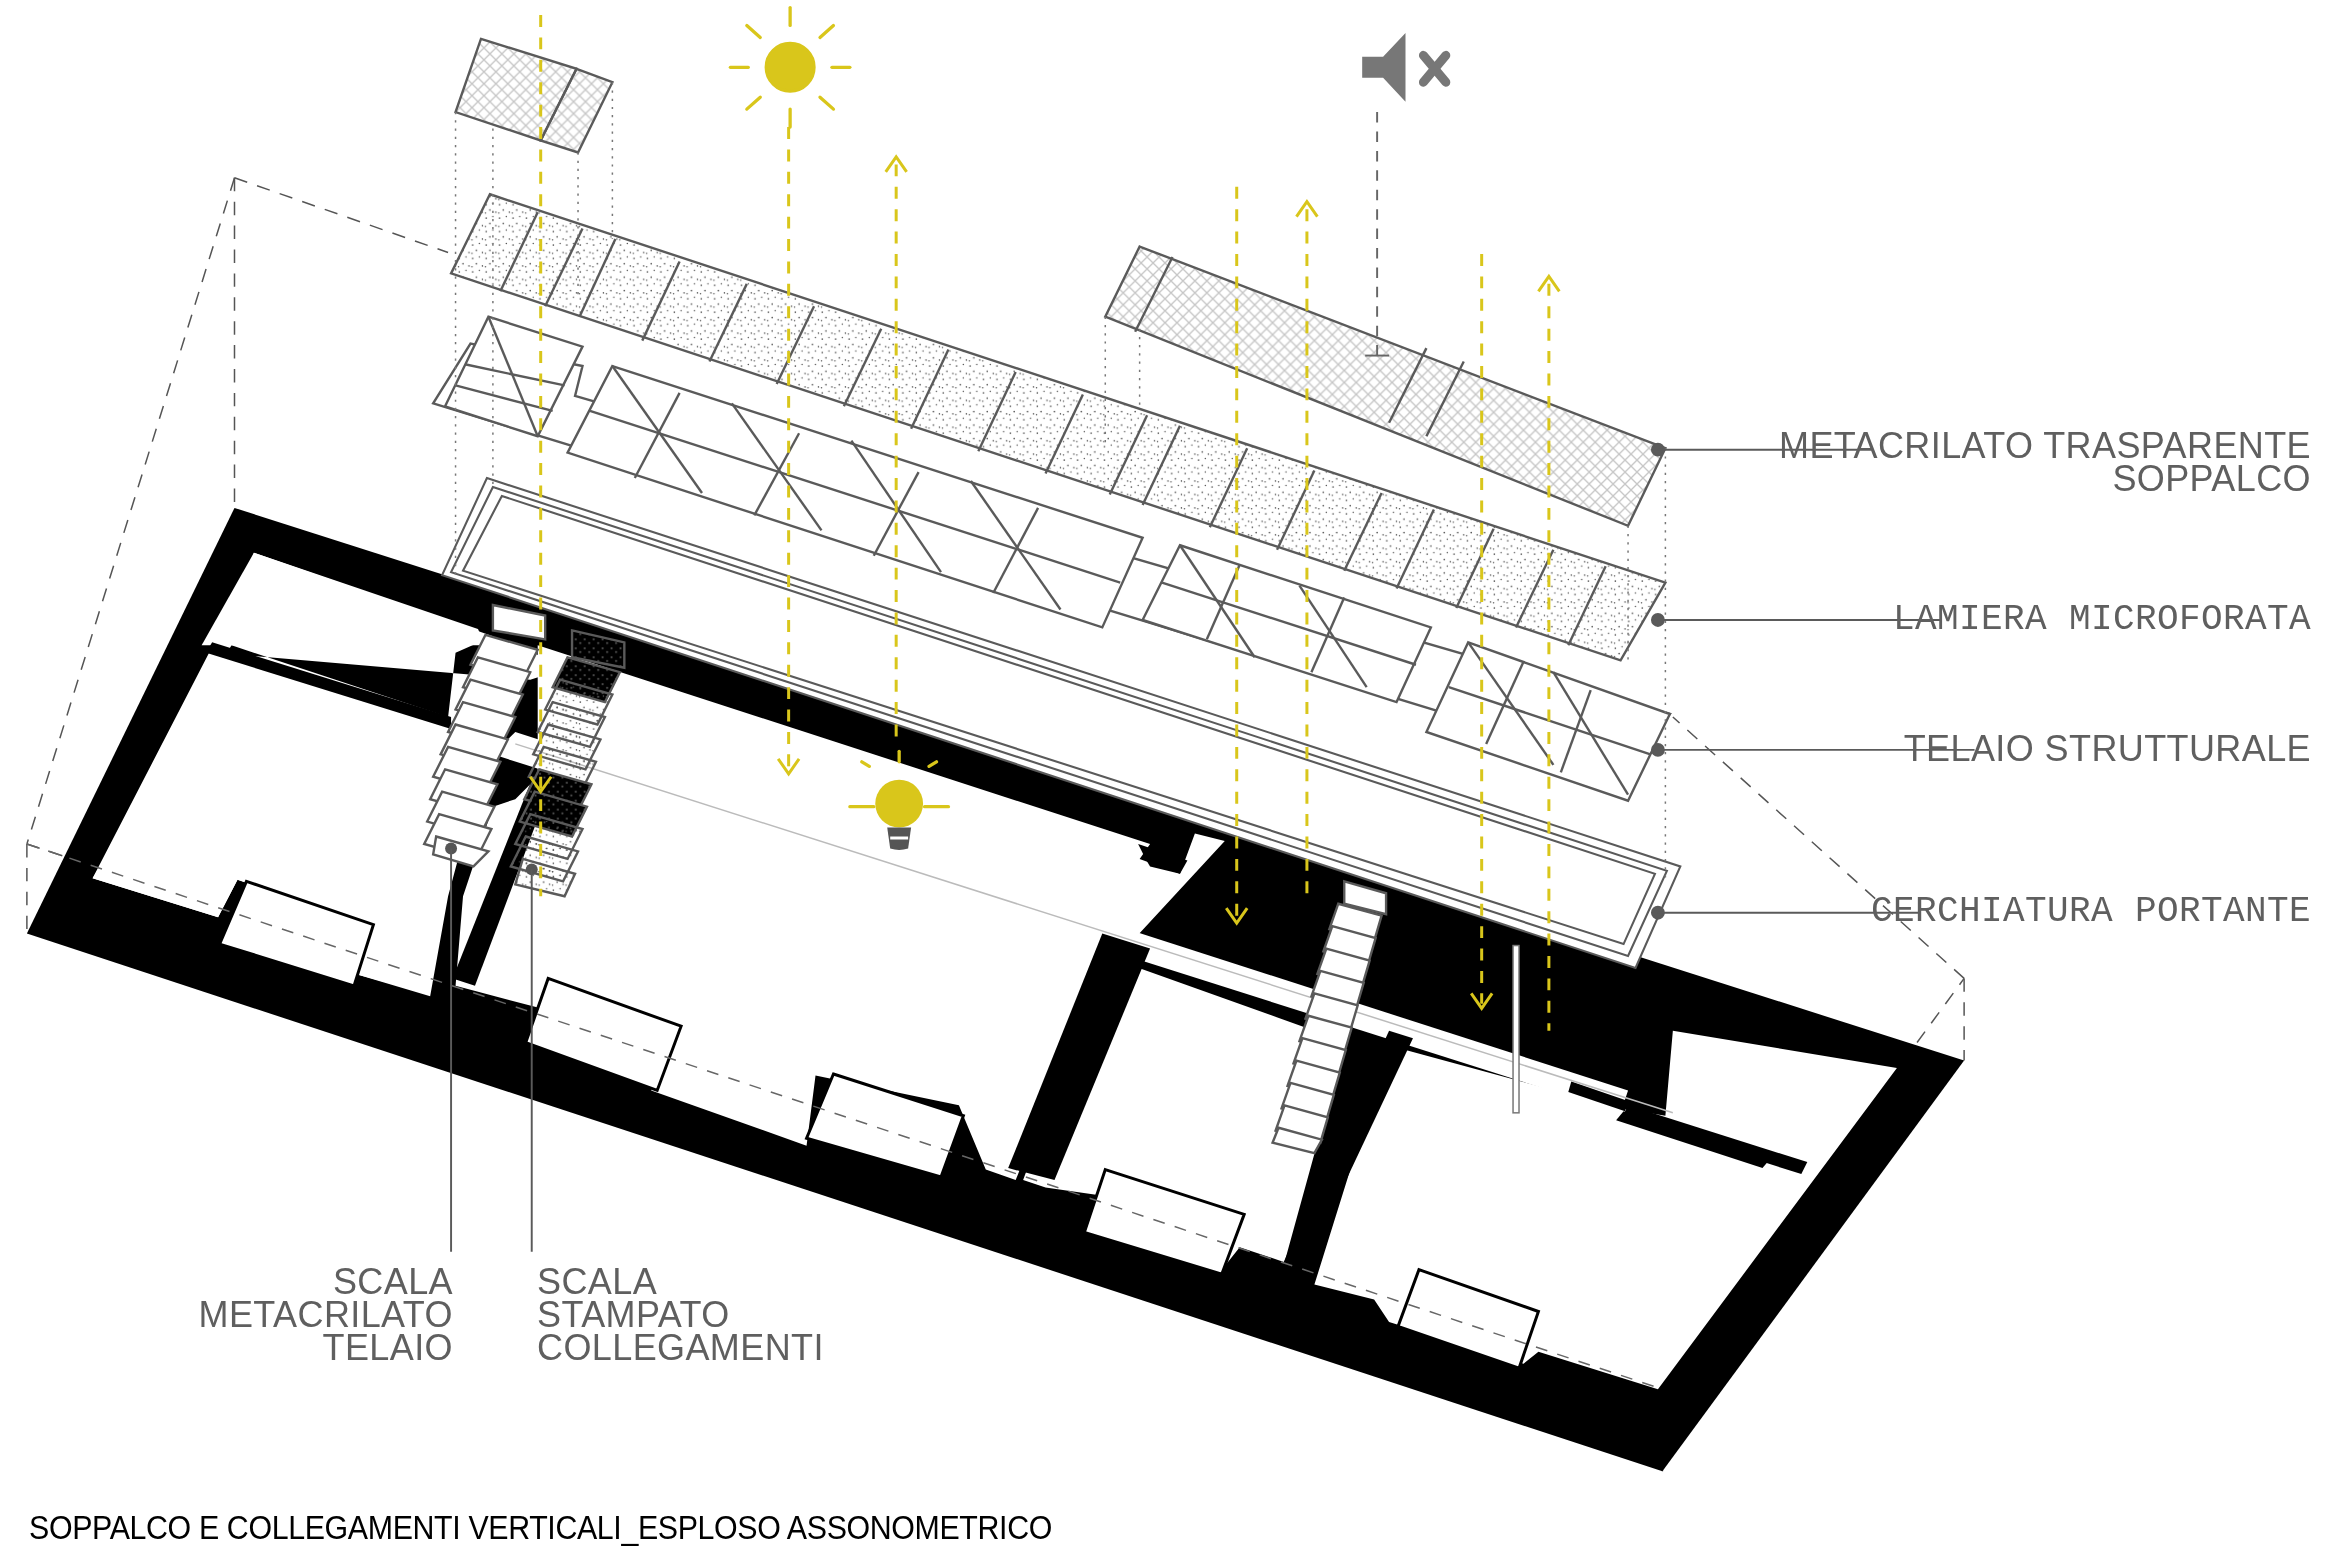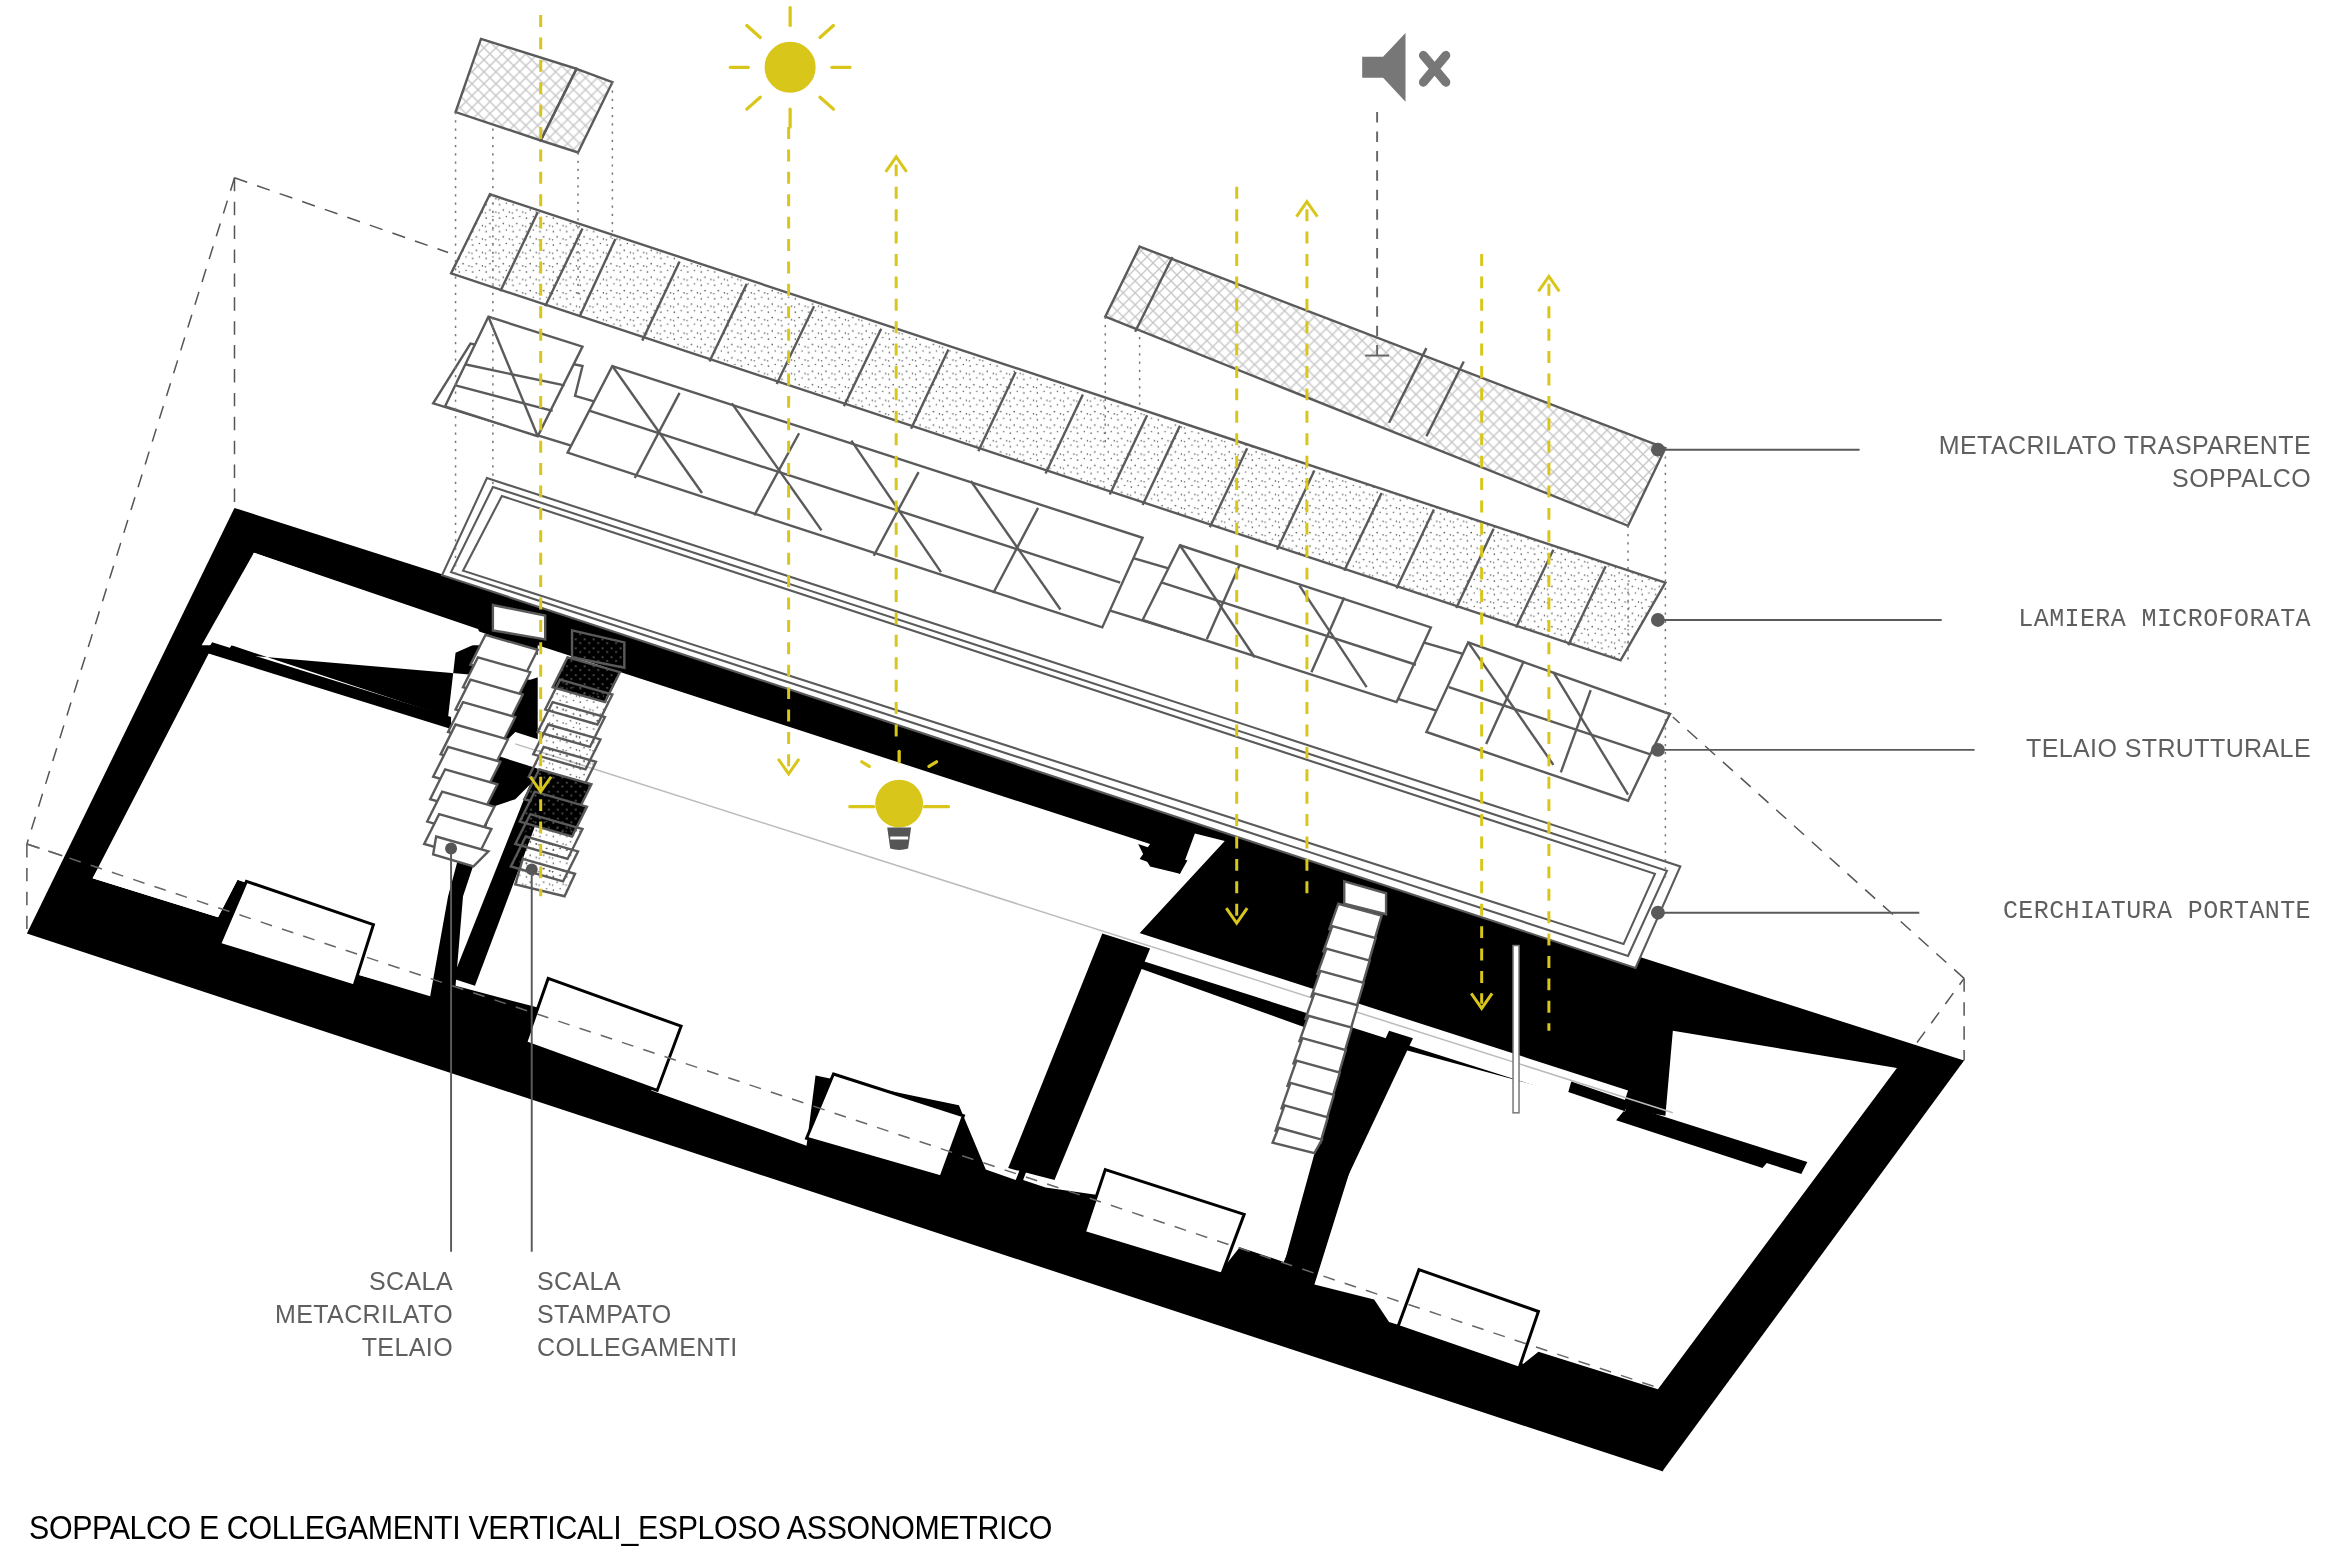"METACRILATO TRASPARENTE" .label { font-size: 25px -> 36px }
